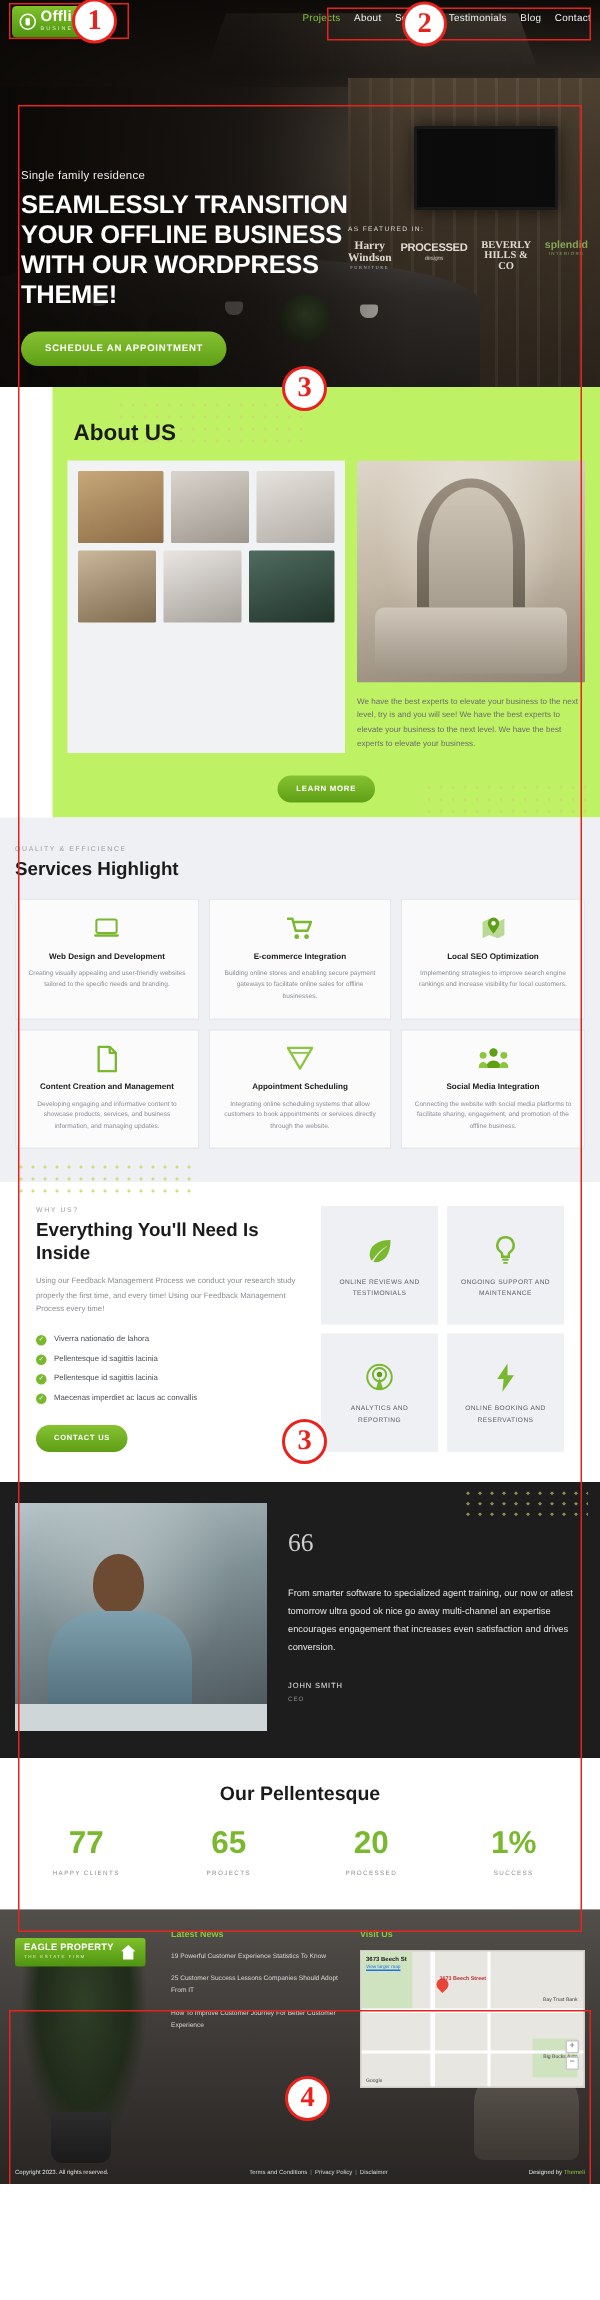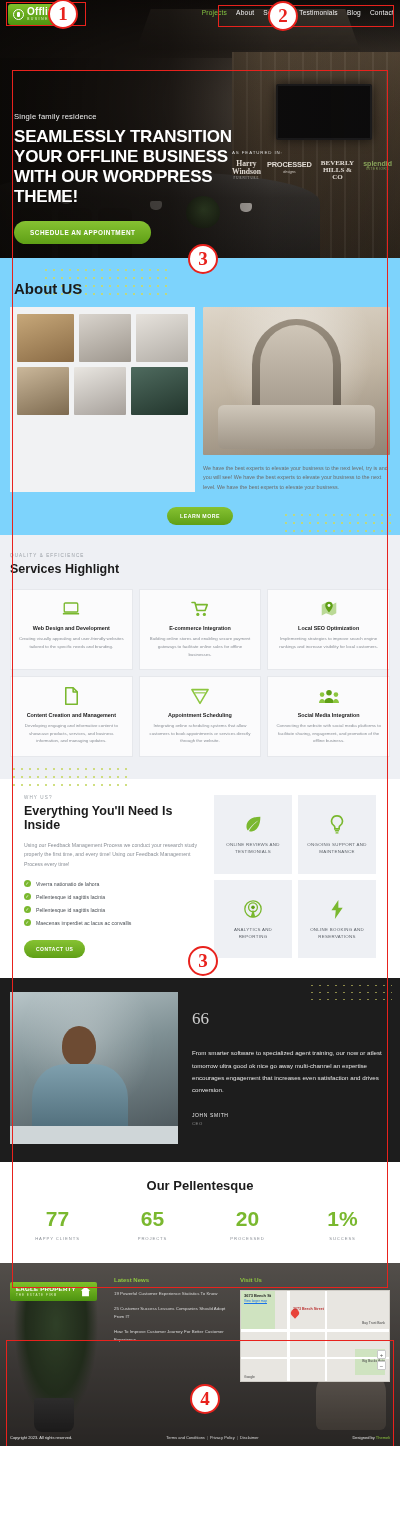"About US" .about { background: #7dd3fc -> #bef264; margin-left: none -> 35px }
